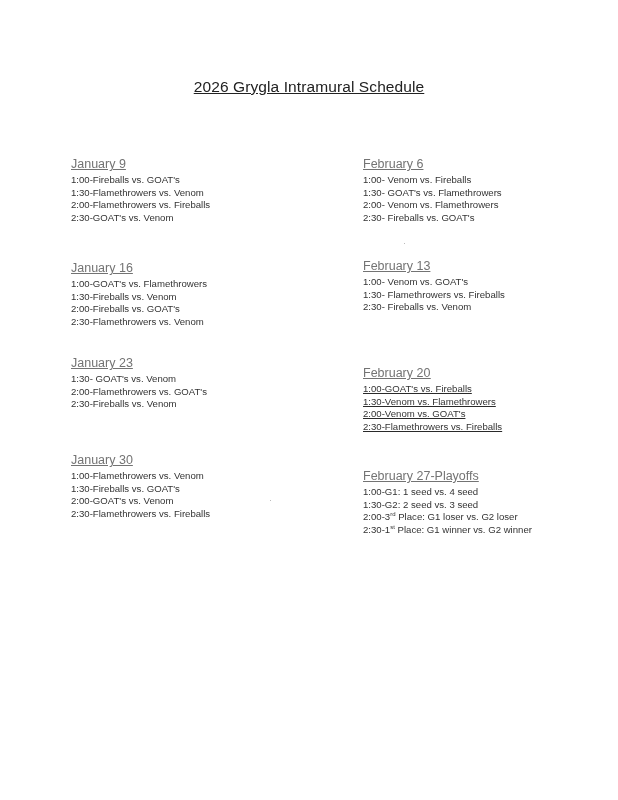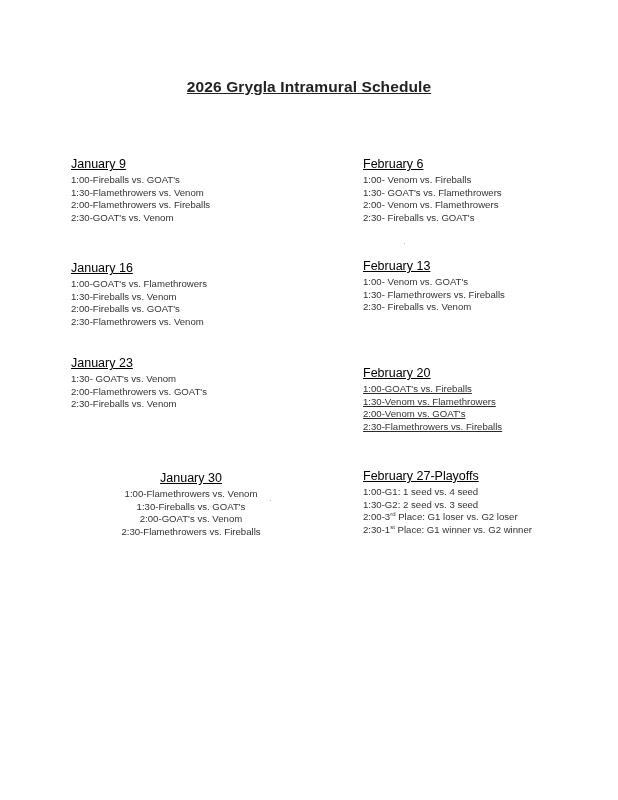"2026 Grygla Intramural Schedule" .title { font-weight: bold -> normal }
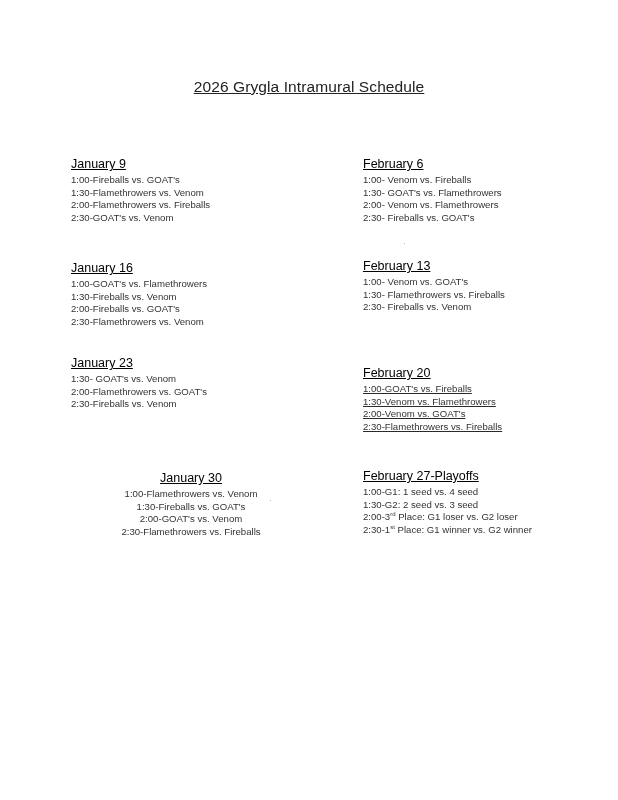"January 9" .date { color: #000000 -> #737373 }
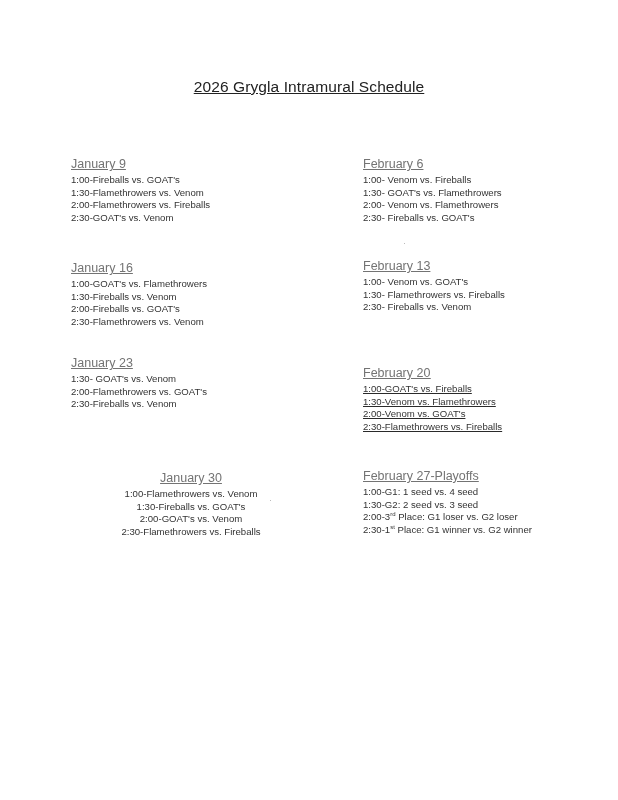"January 30" div.block { text-align: center -> none; top: 471px -> 453px }
